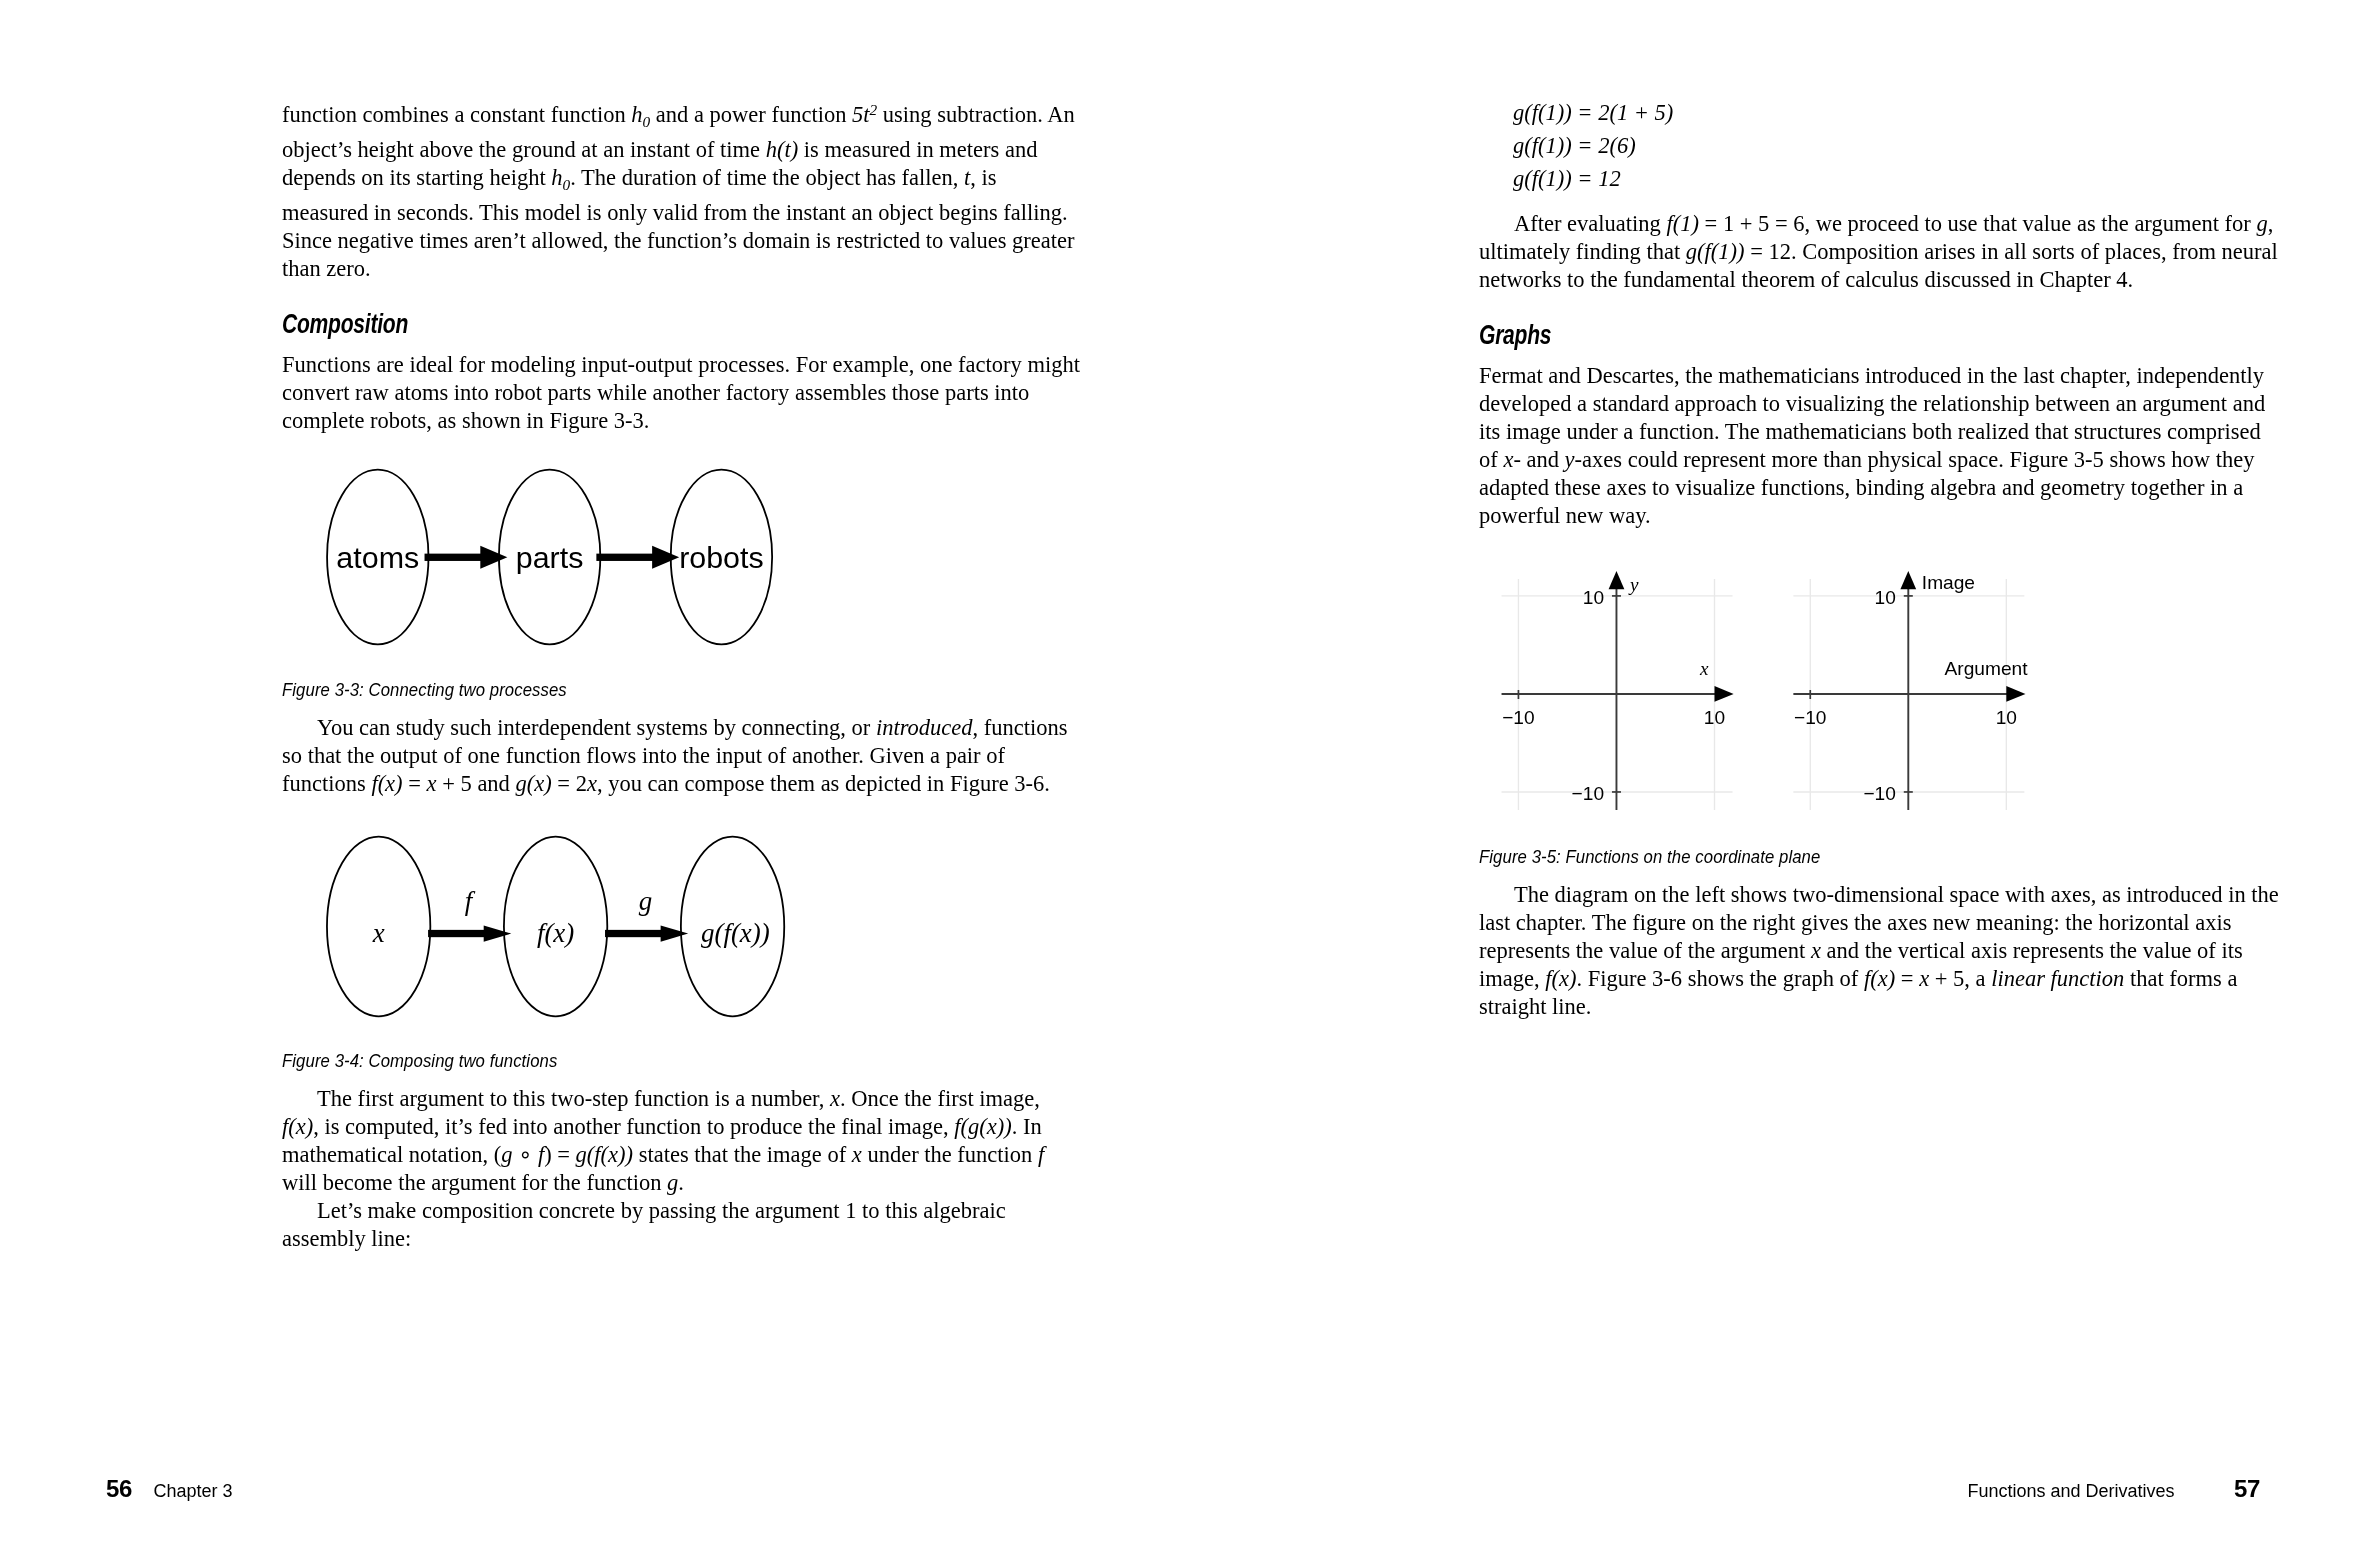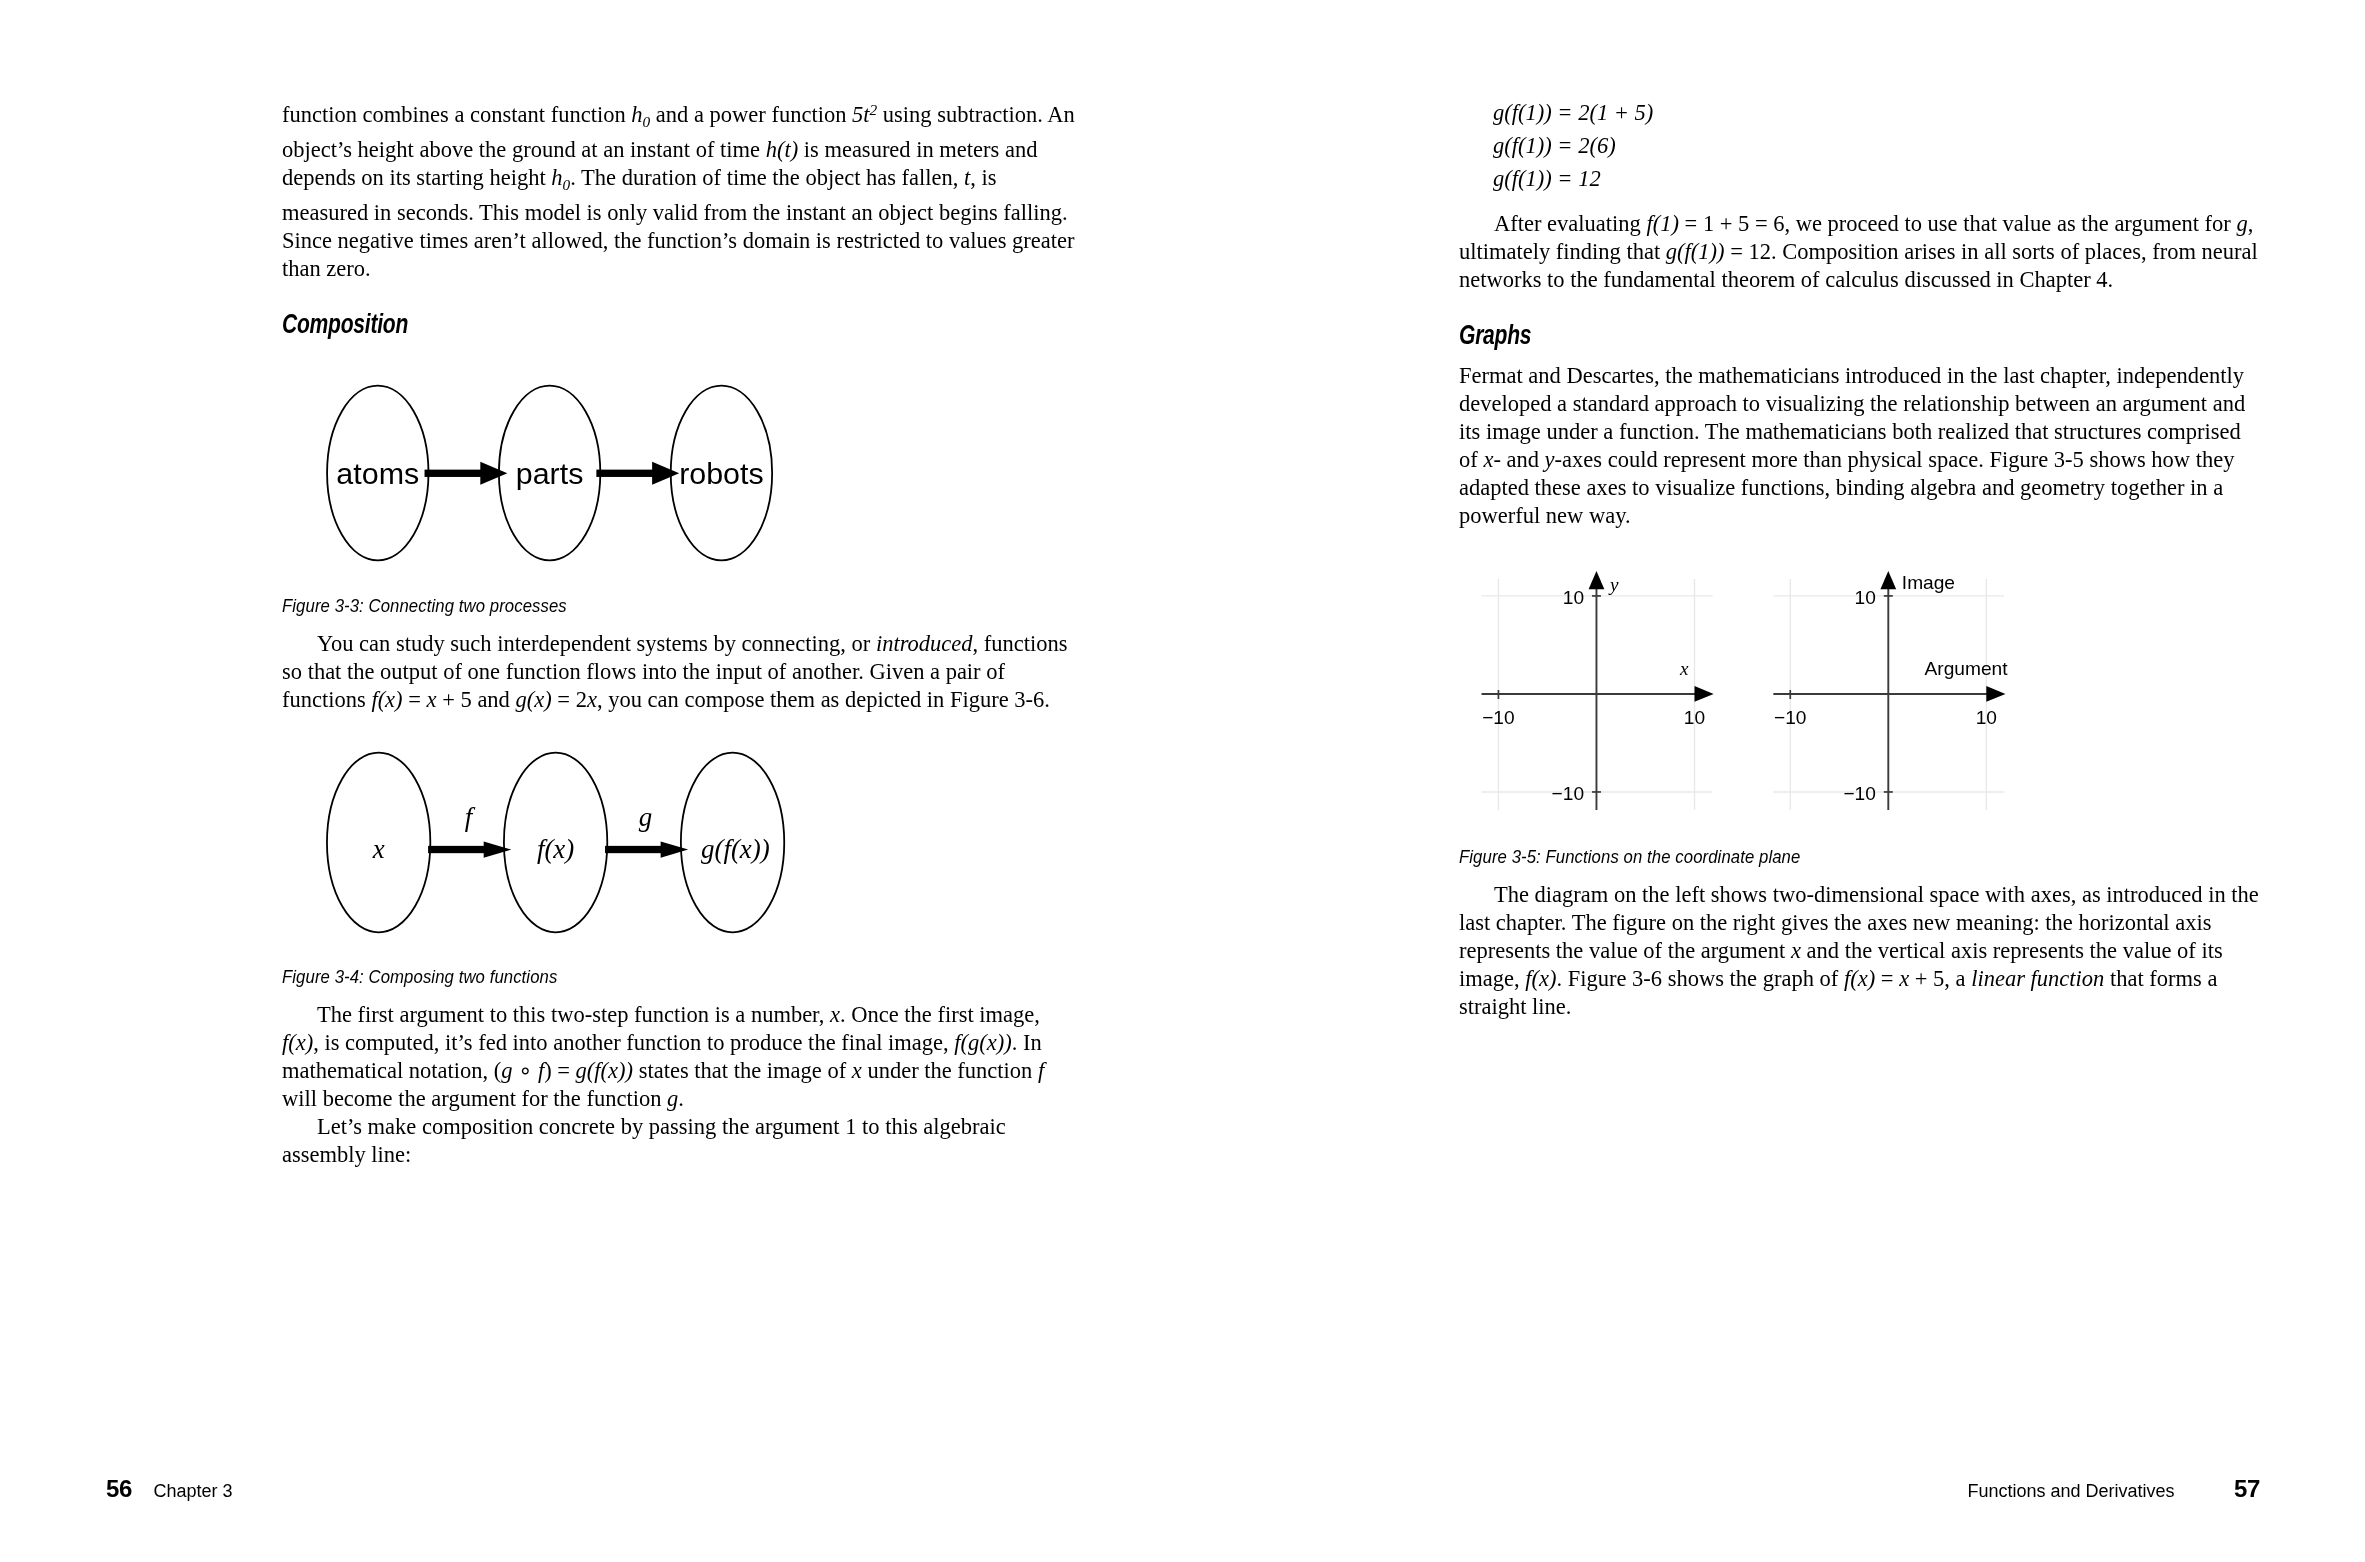"g(f(1)) = 2(1 + 5)" .page-right .col { left: 276px -> 296px }
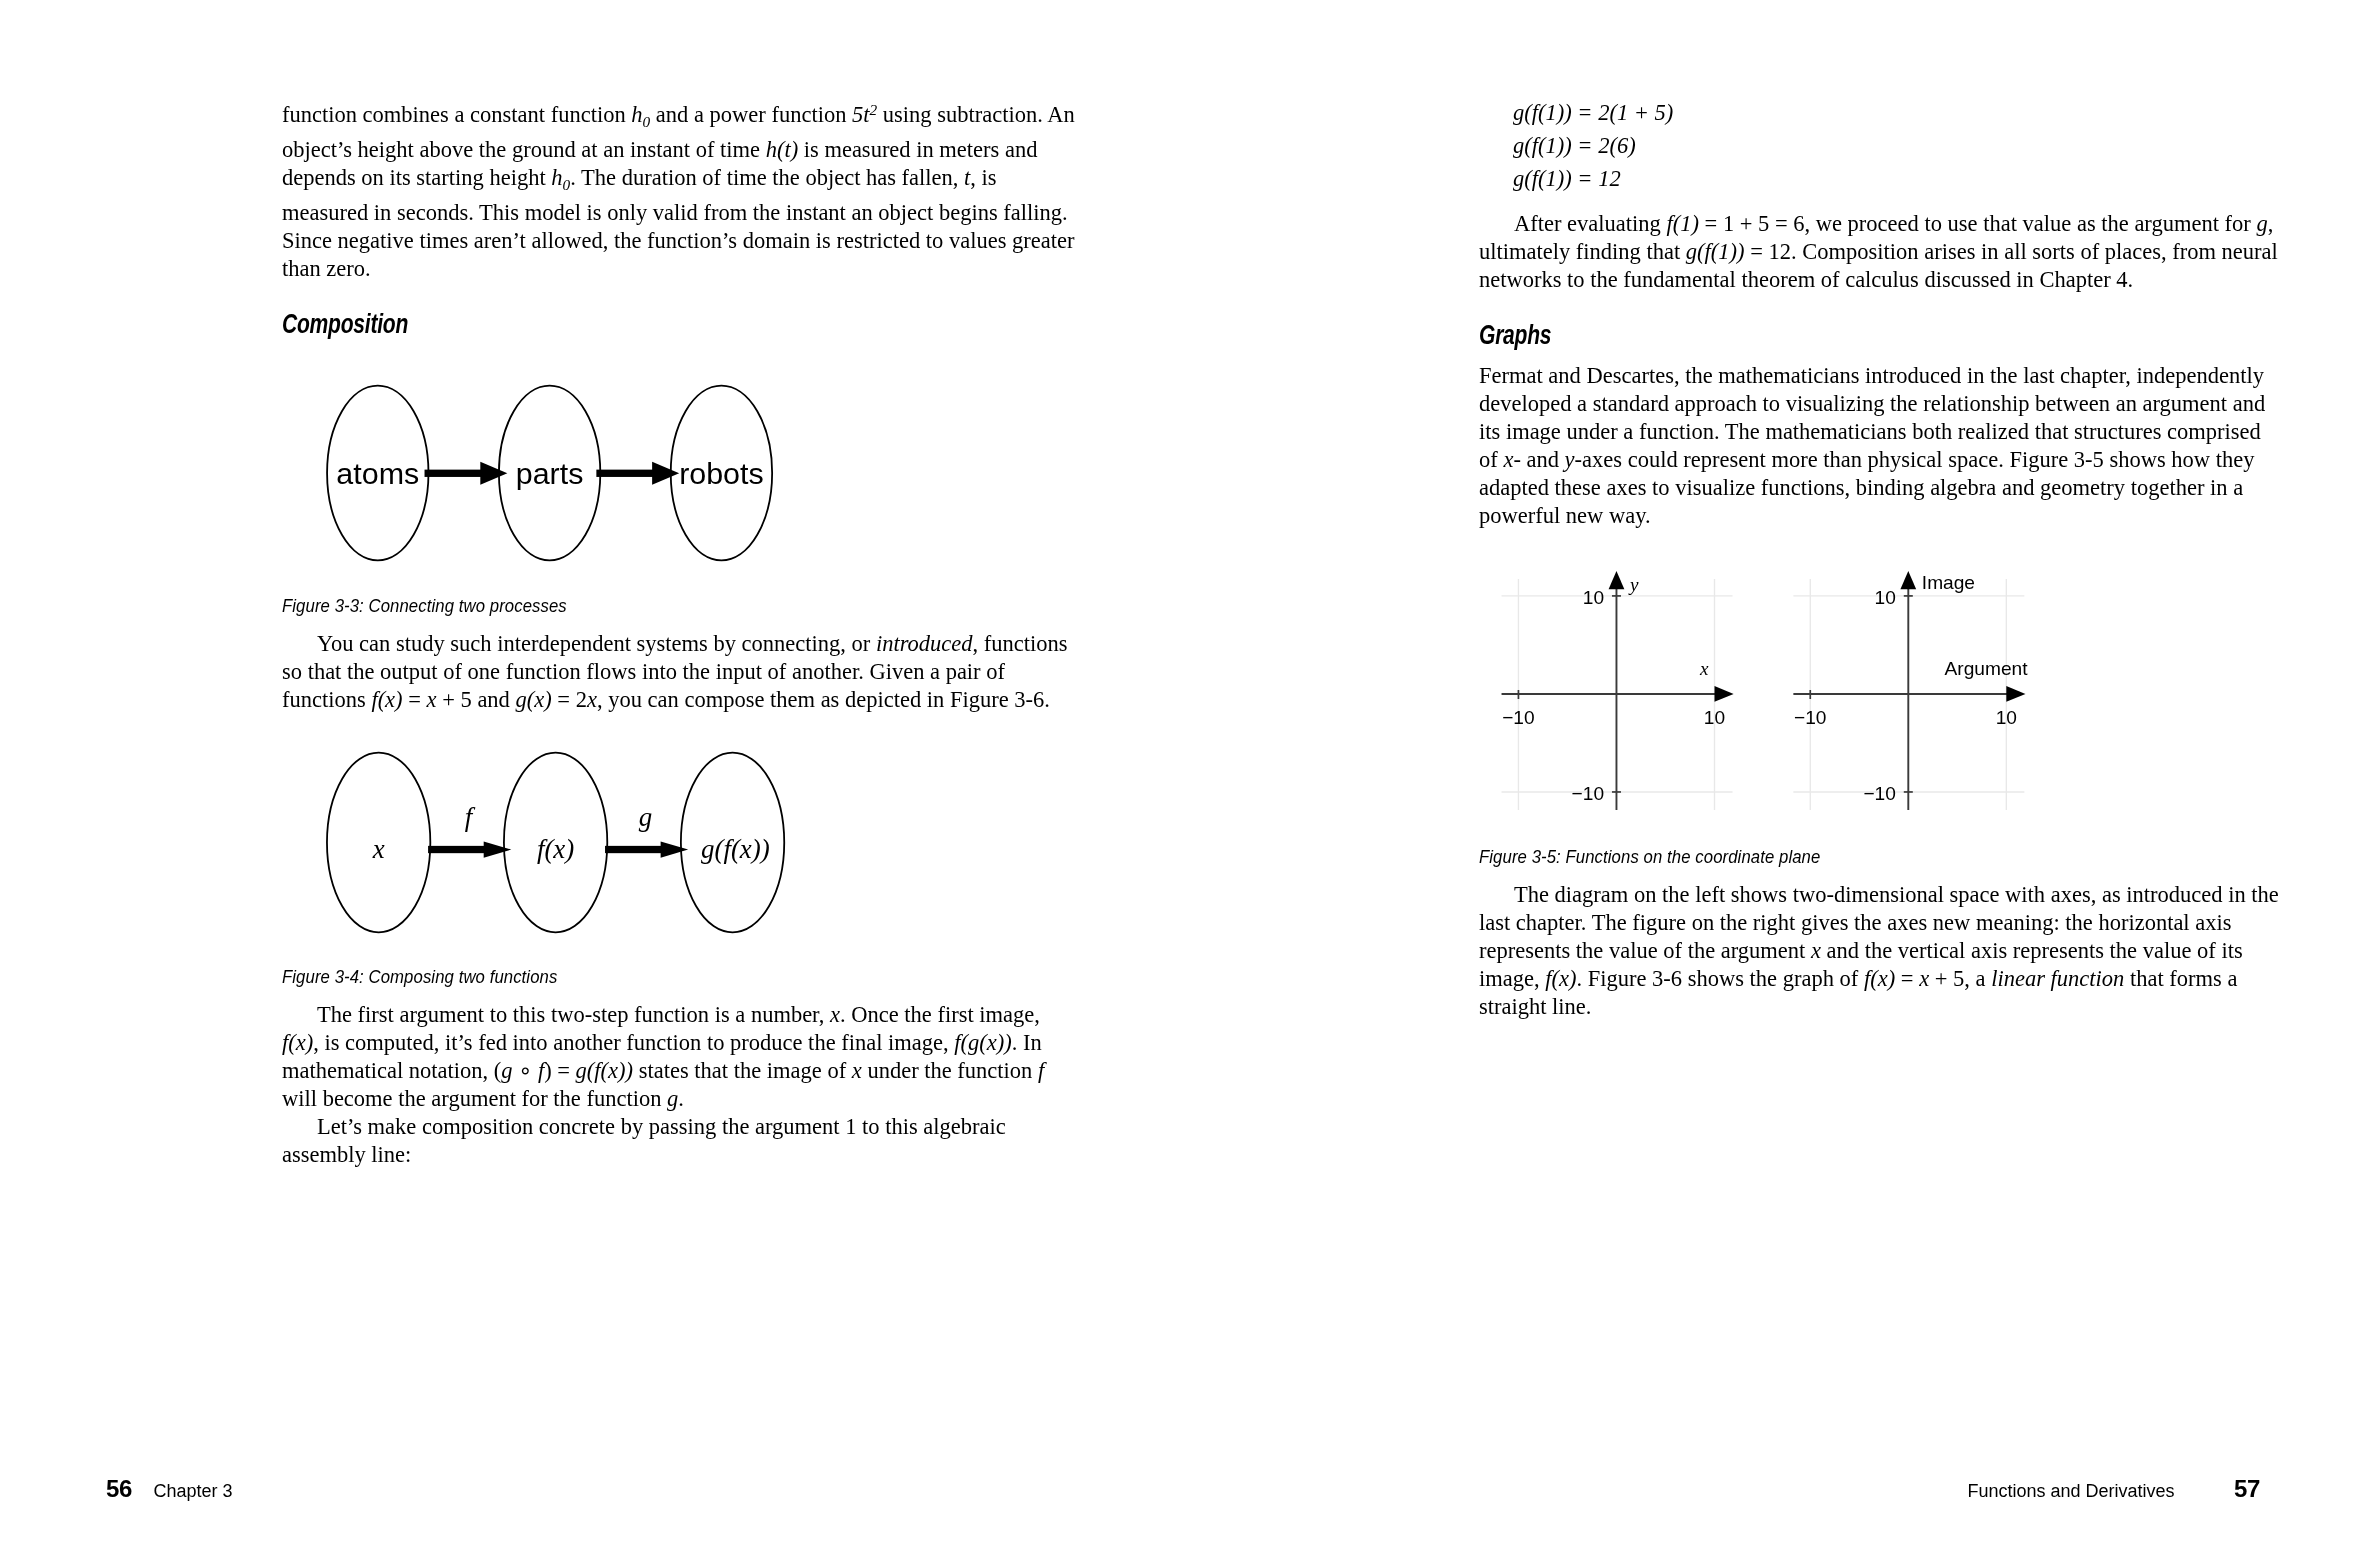"Functions are ideal for modeling" p { html: none -> <p>Functions are ideal for modeling input-output processes. For example, one factory might convert raw atoms into robot parts while another factory assembles those parts into complete robots, as shown in Figure 3-3.</p> }
